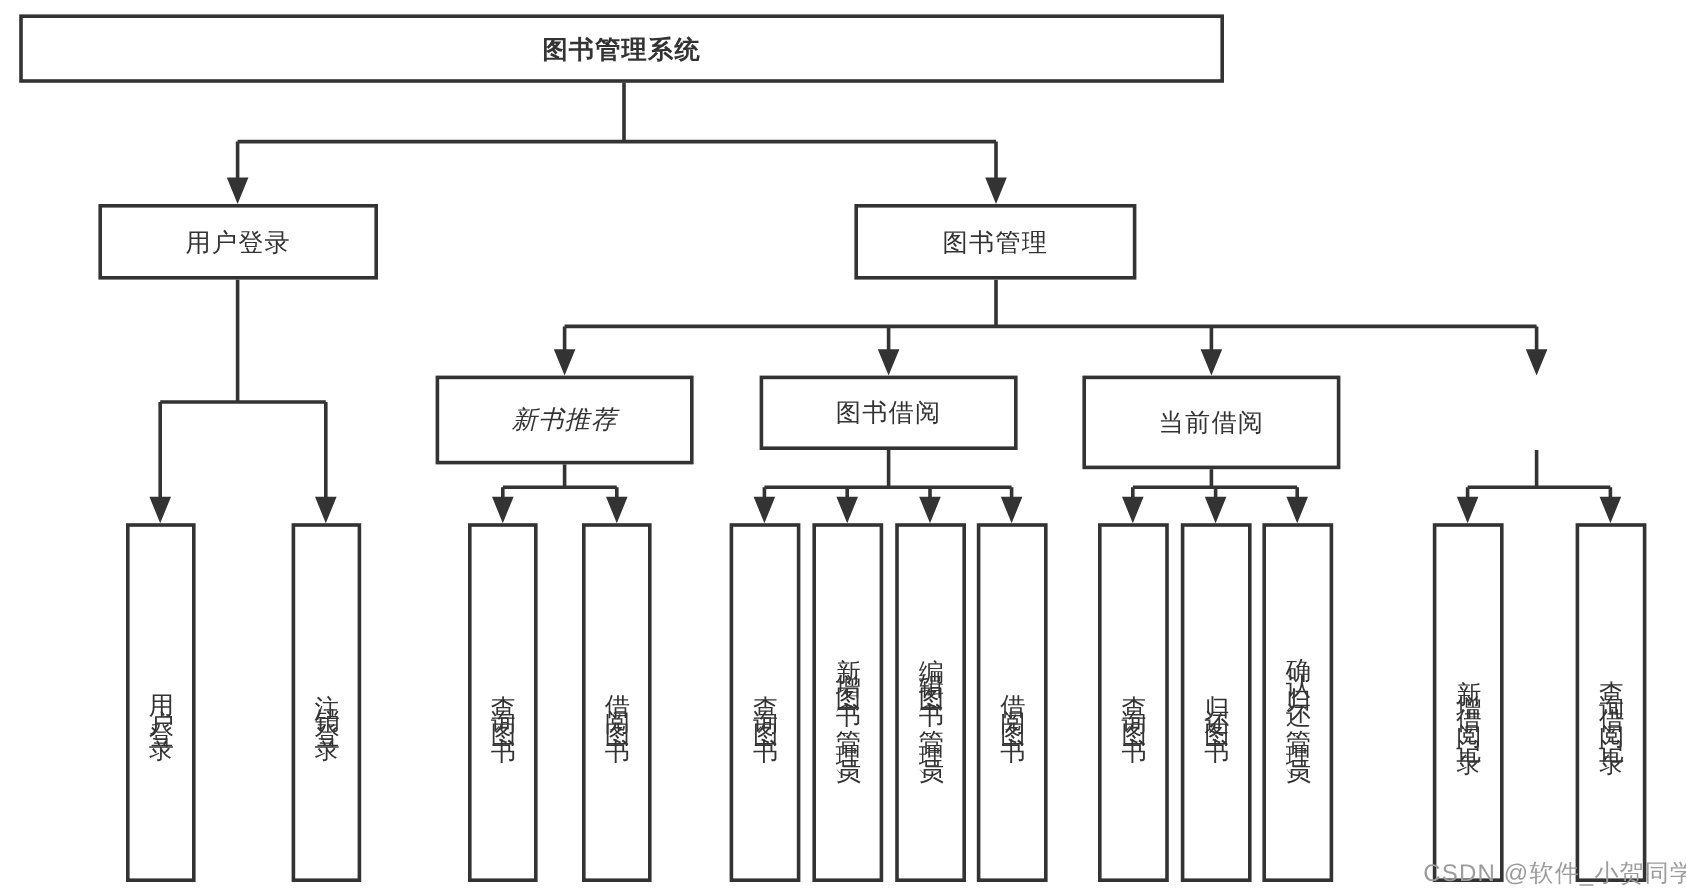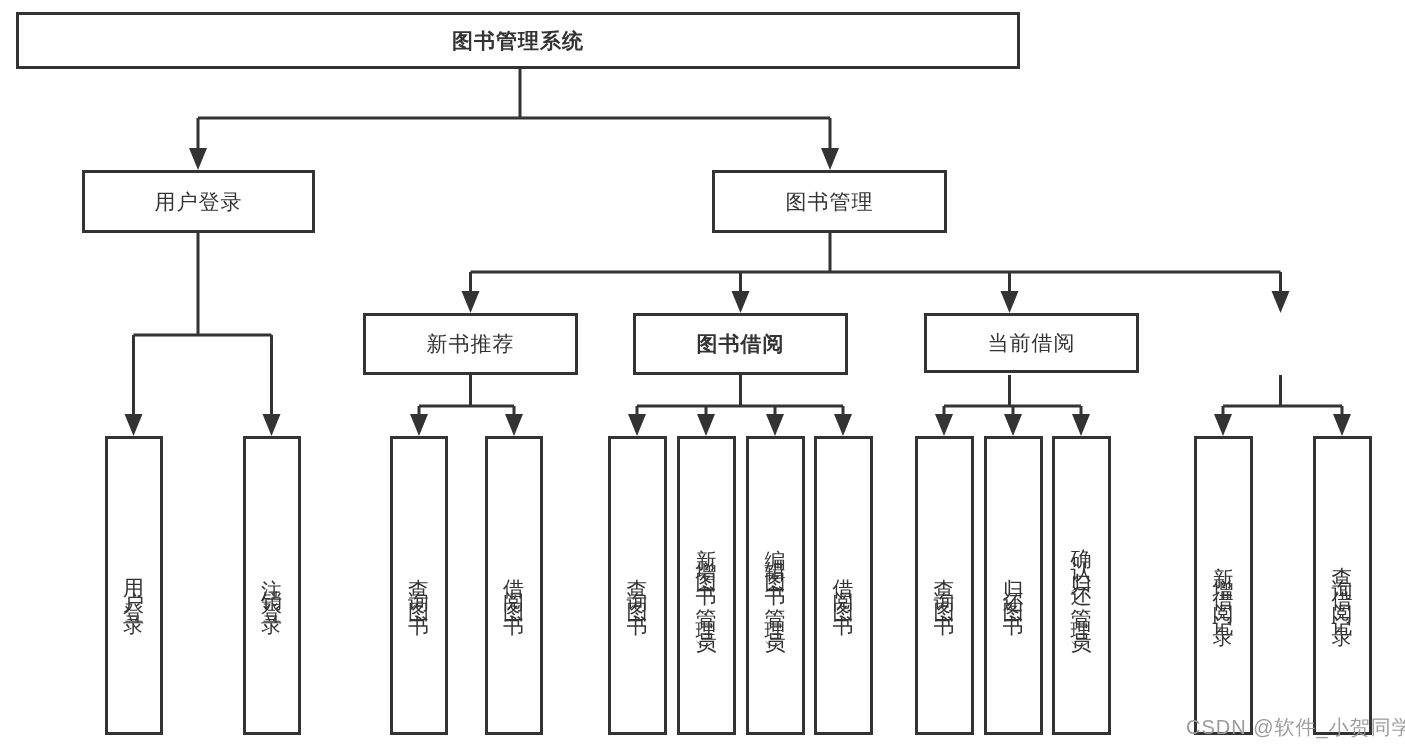"新书推荐" div.node { font-style: none -> italic; height: 62px -> 74px }
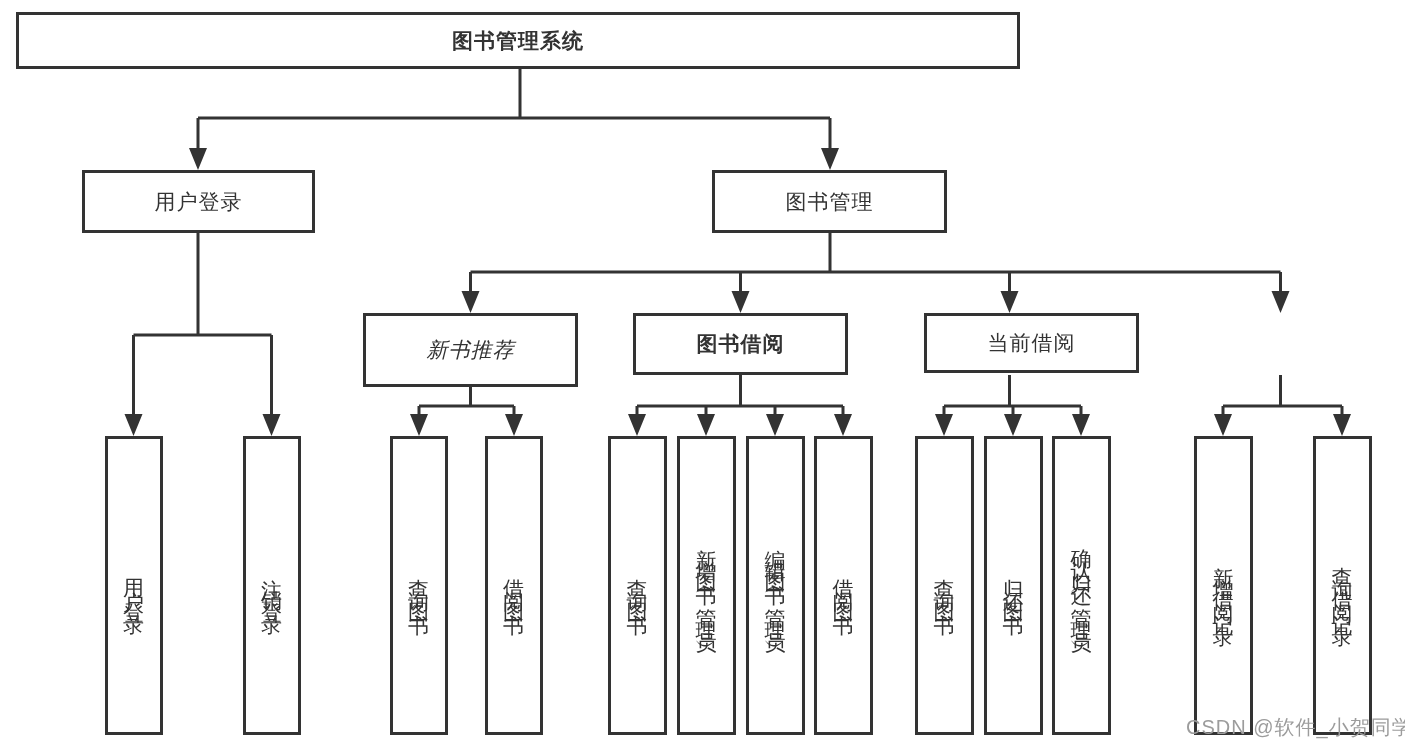"图书借阅" div.node { font-weight: bold -> none }
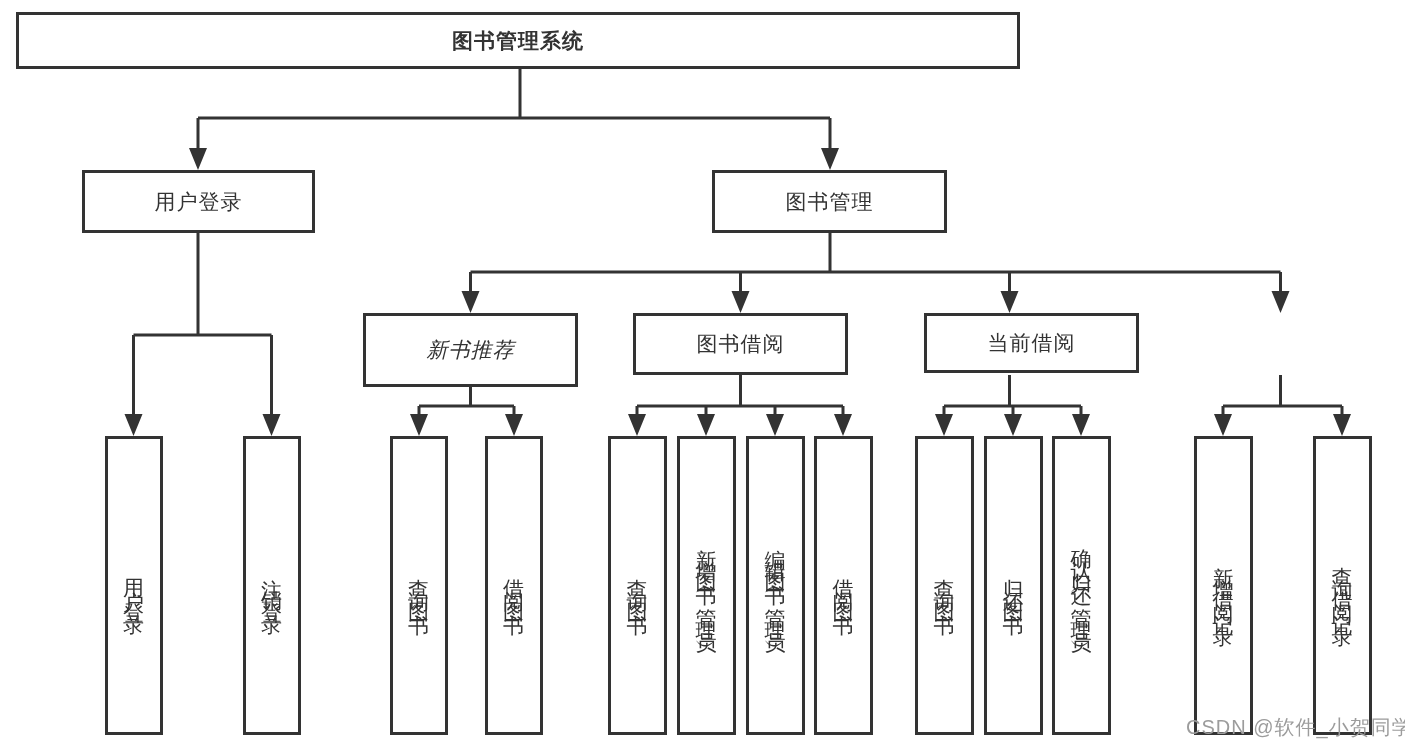"当前借阅" div.node { height: 60px -> 78px; left: 924px -> 902px }
